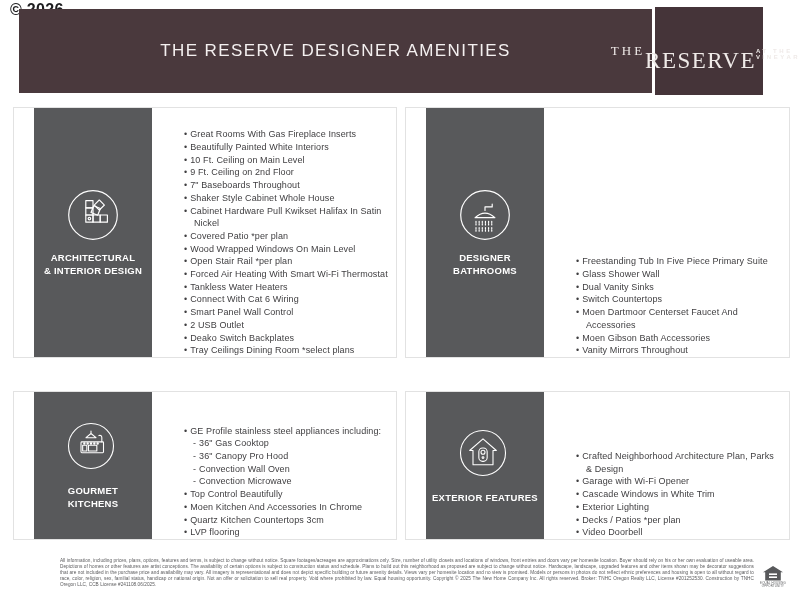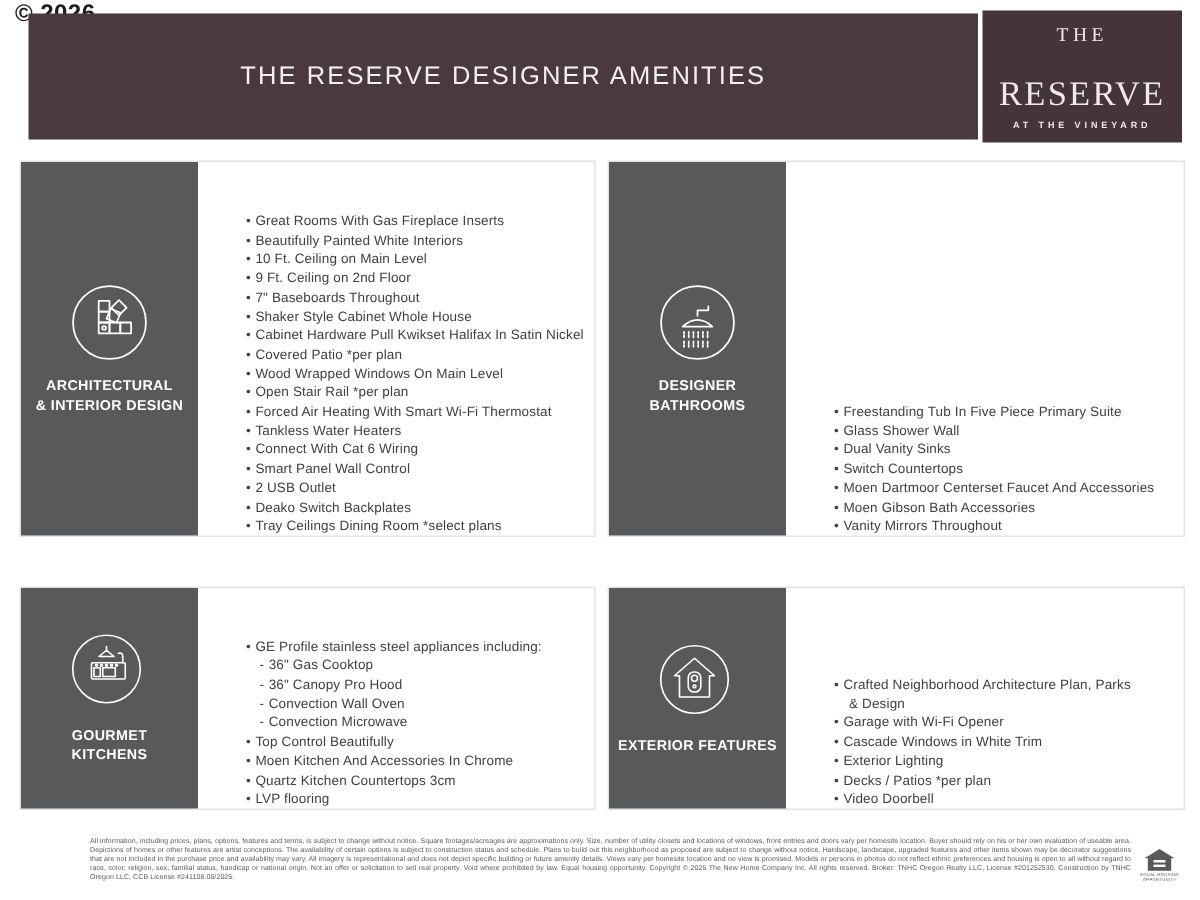"THE" .logo-box { flex-direction: column -> row; width: 133px -> 108px }
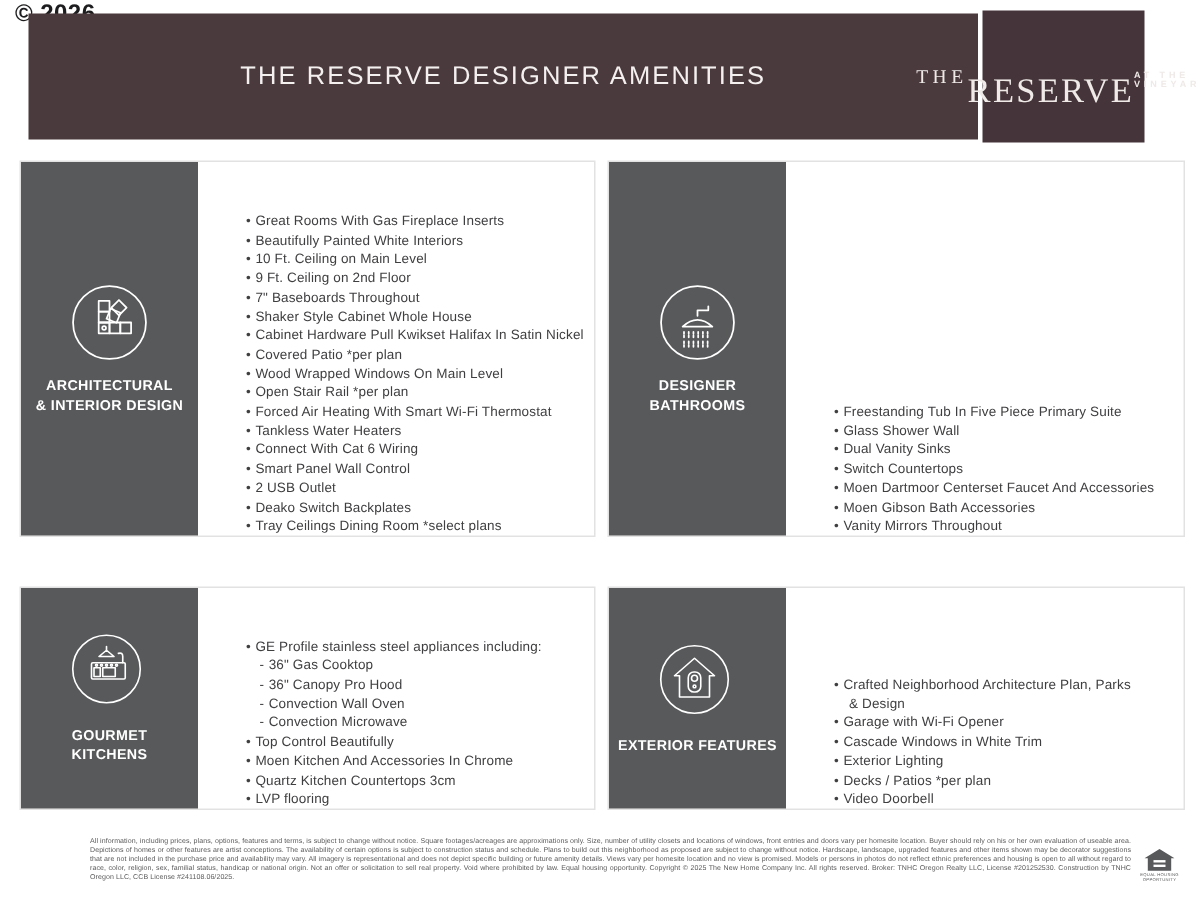"ARCHITECTURAL" .label-box { margin-left: none -> 20px }
